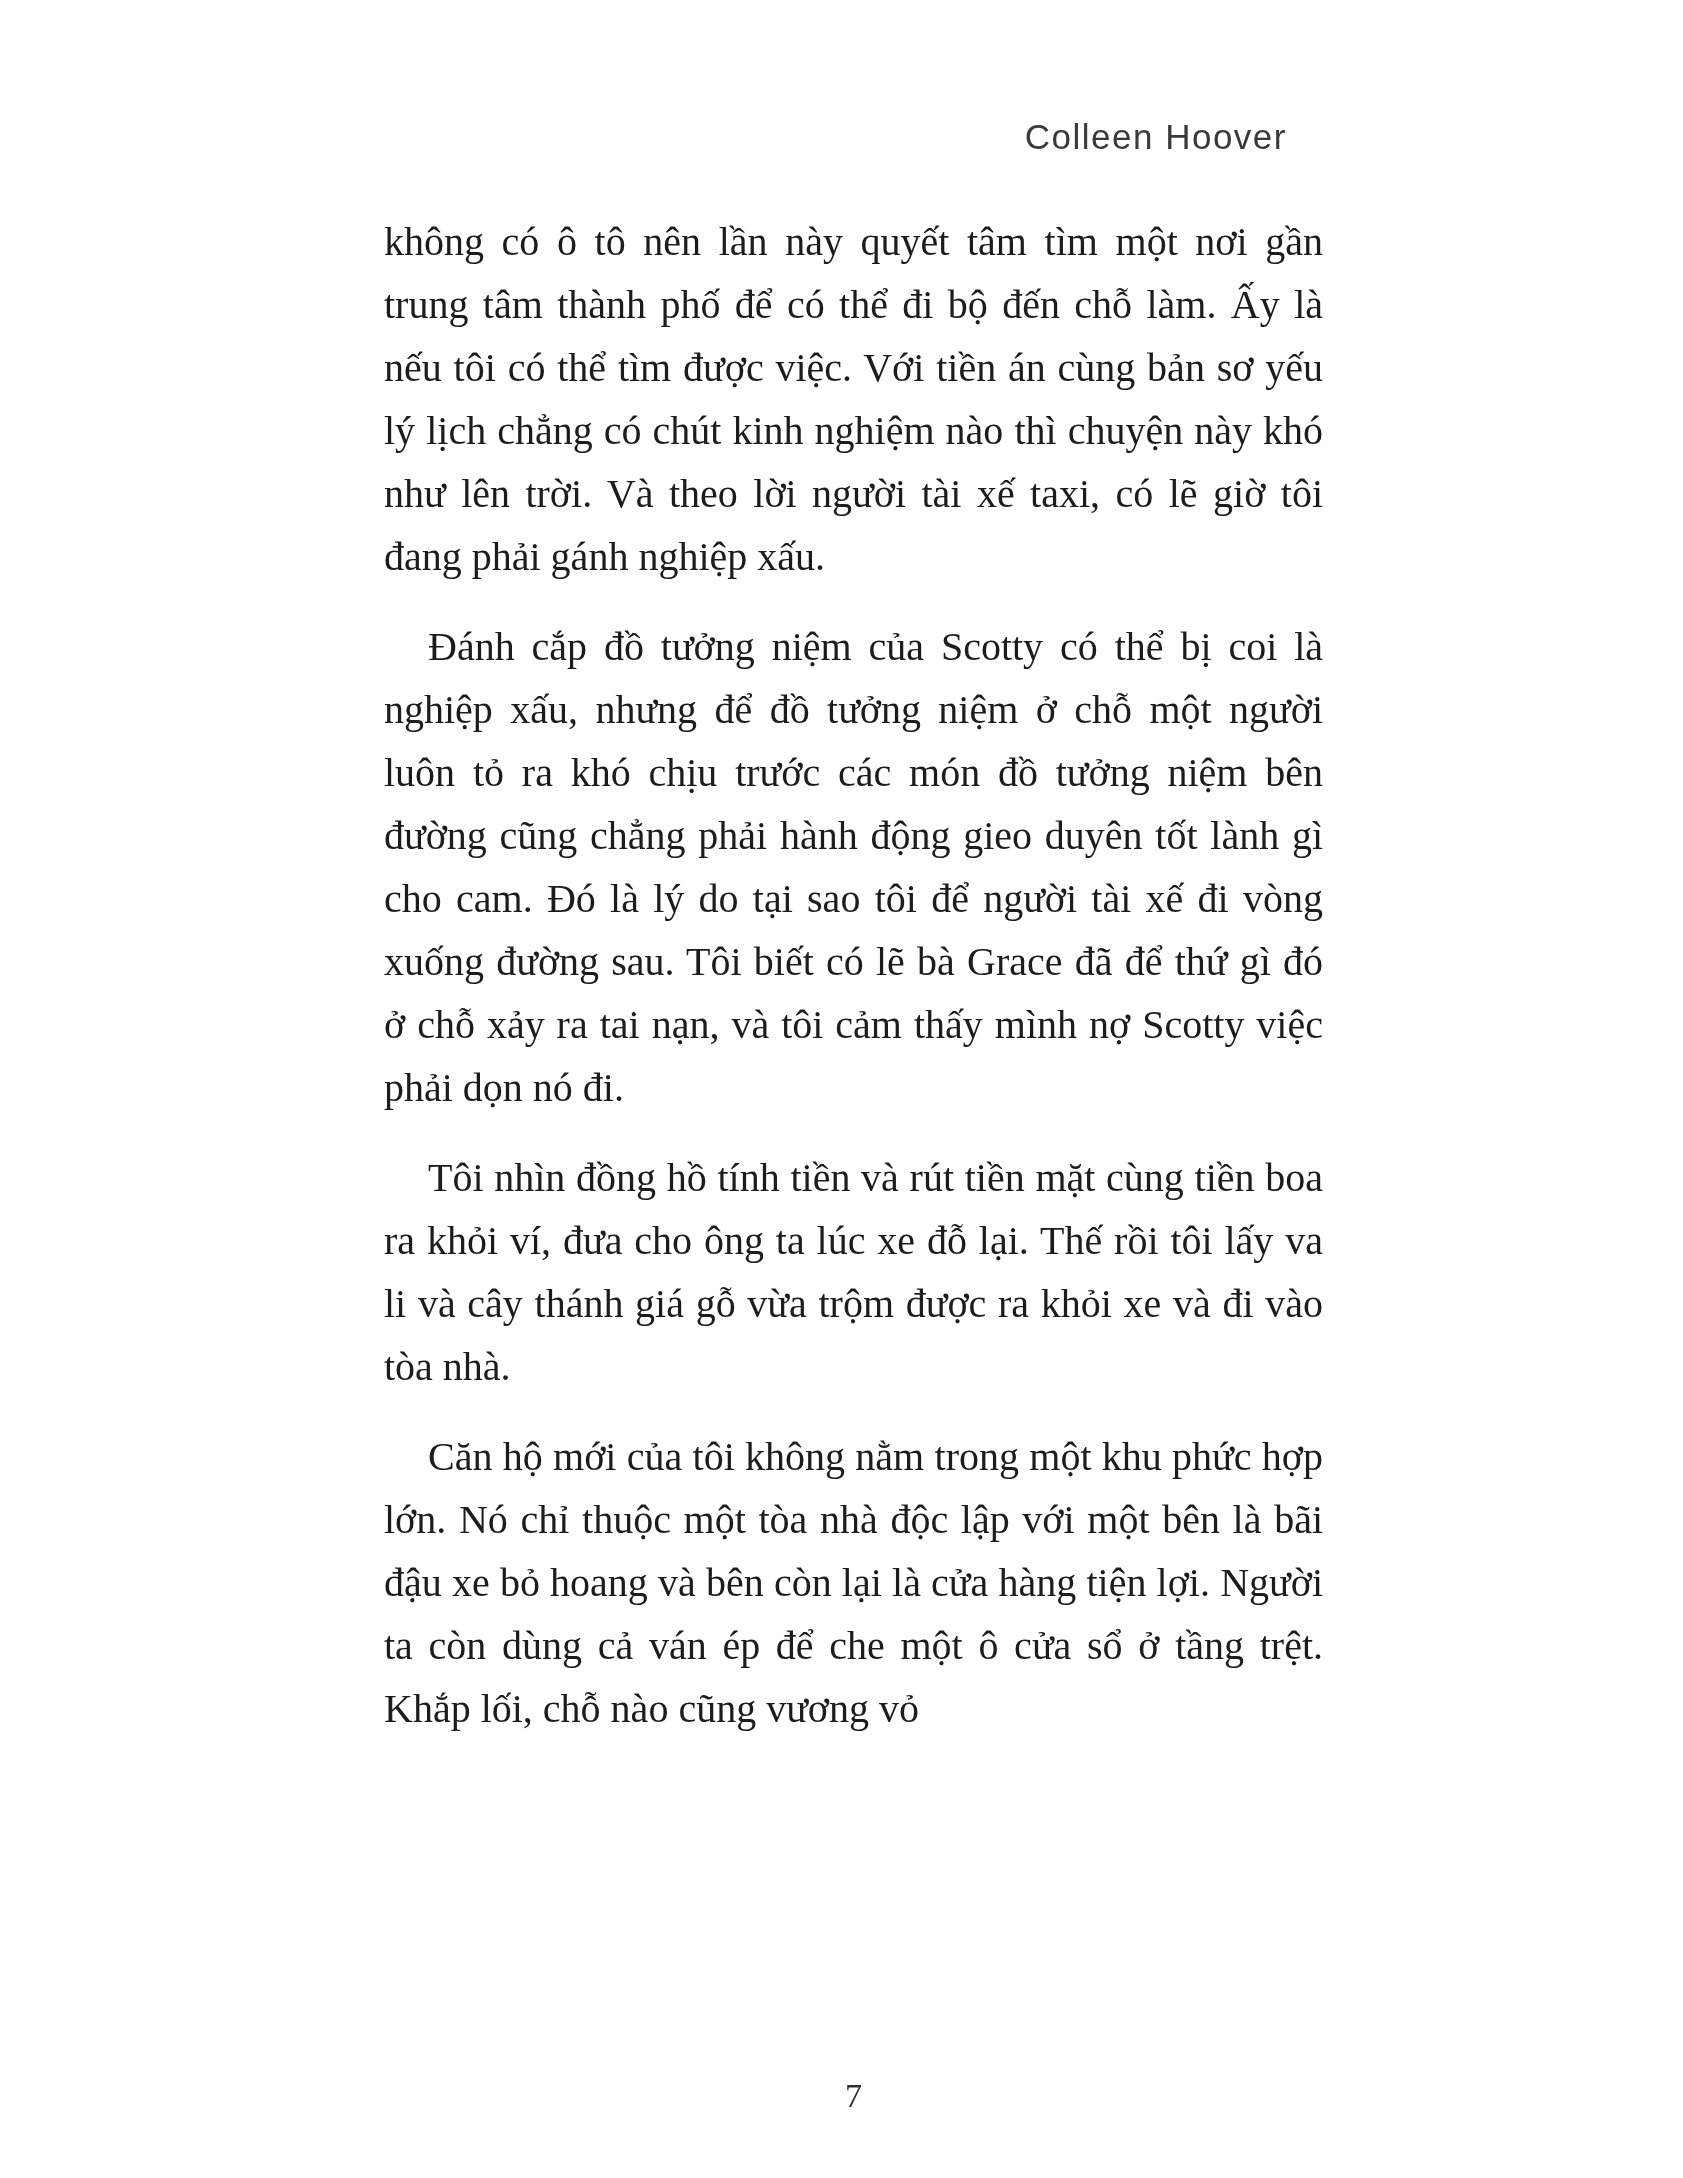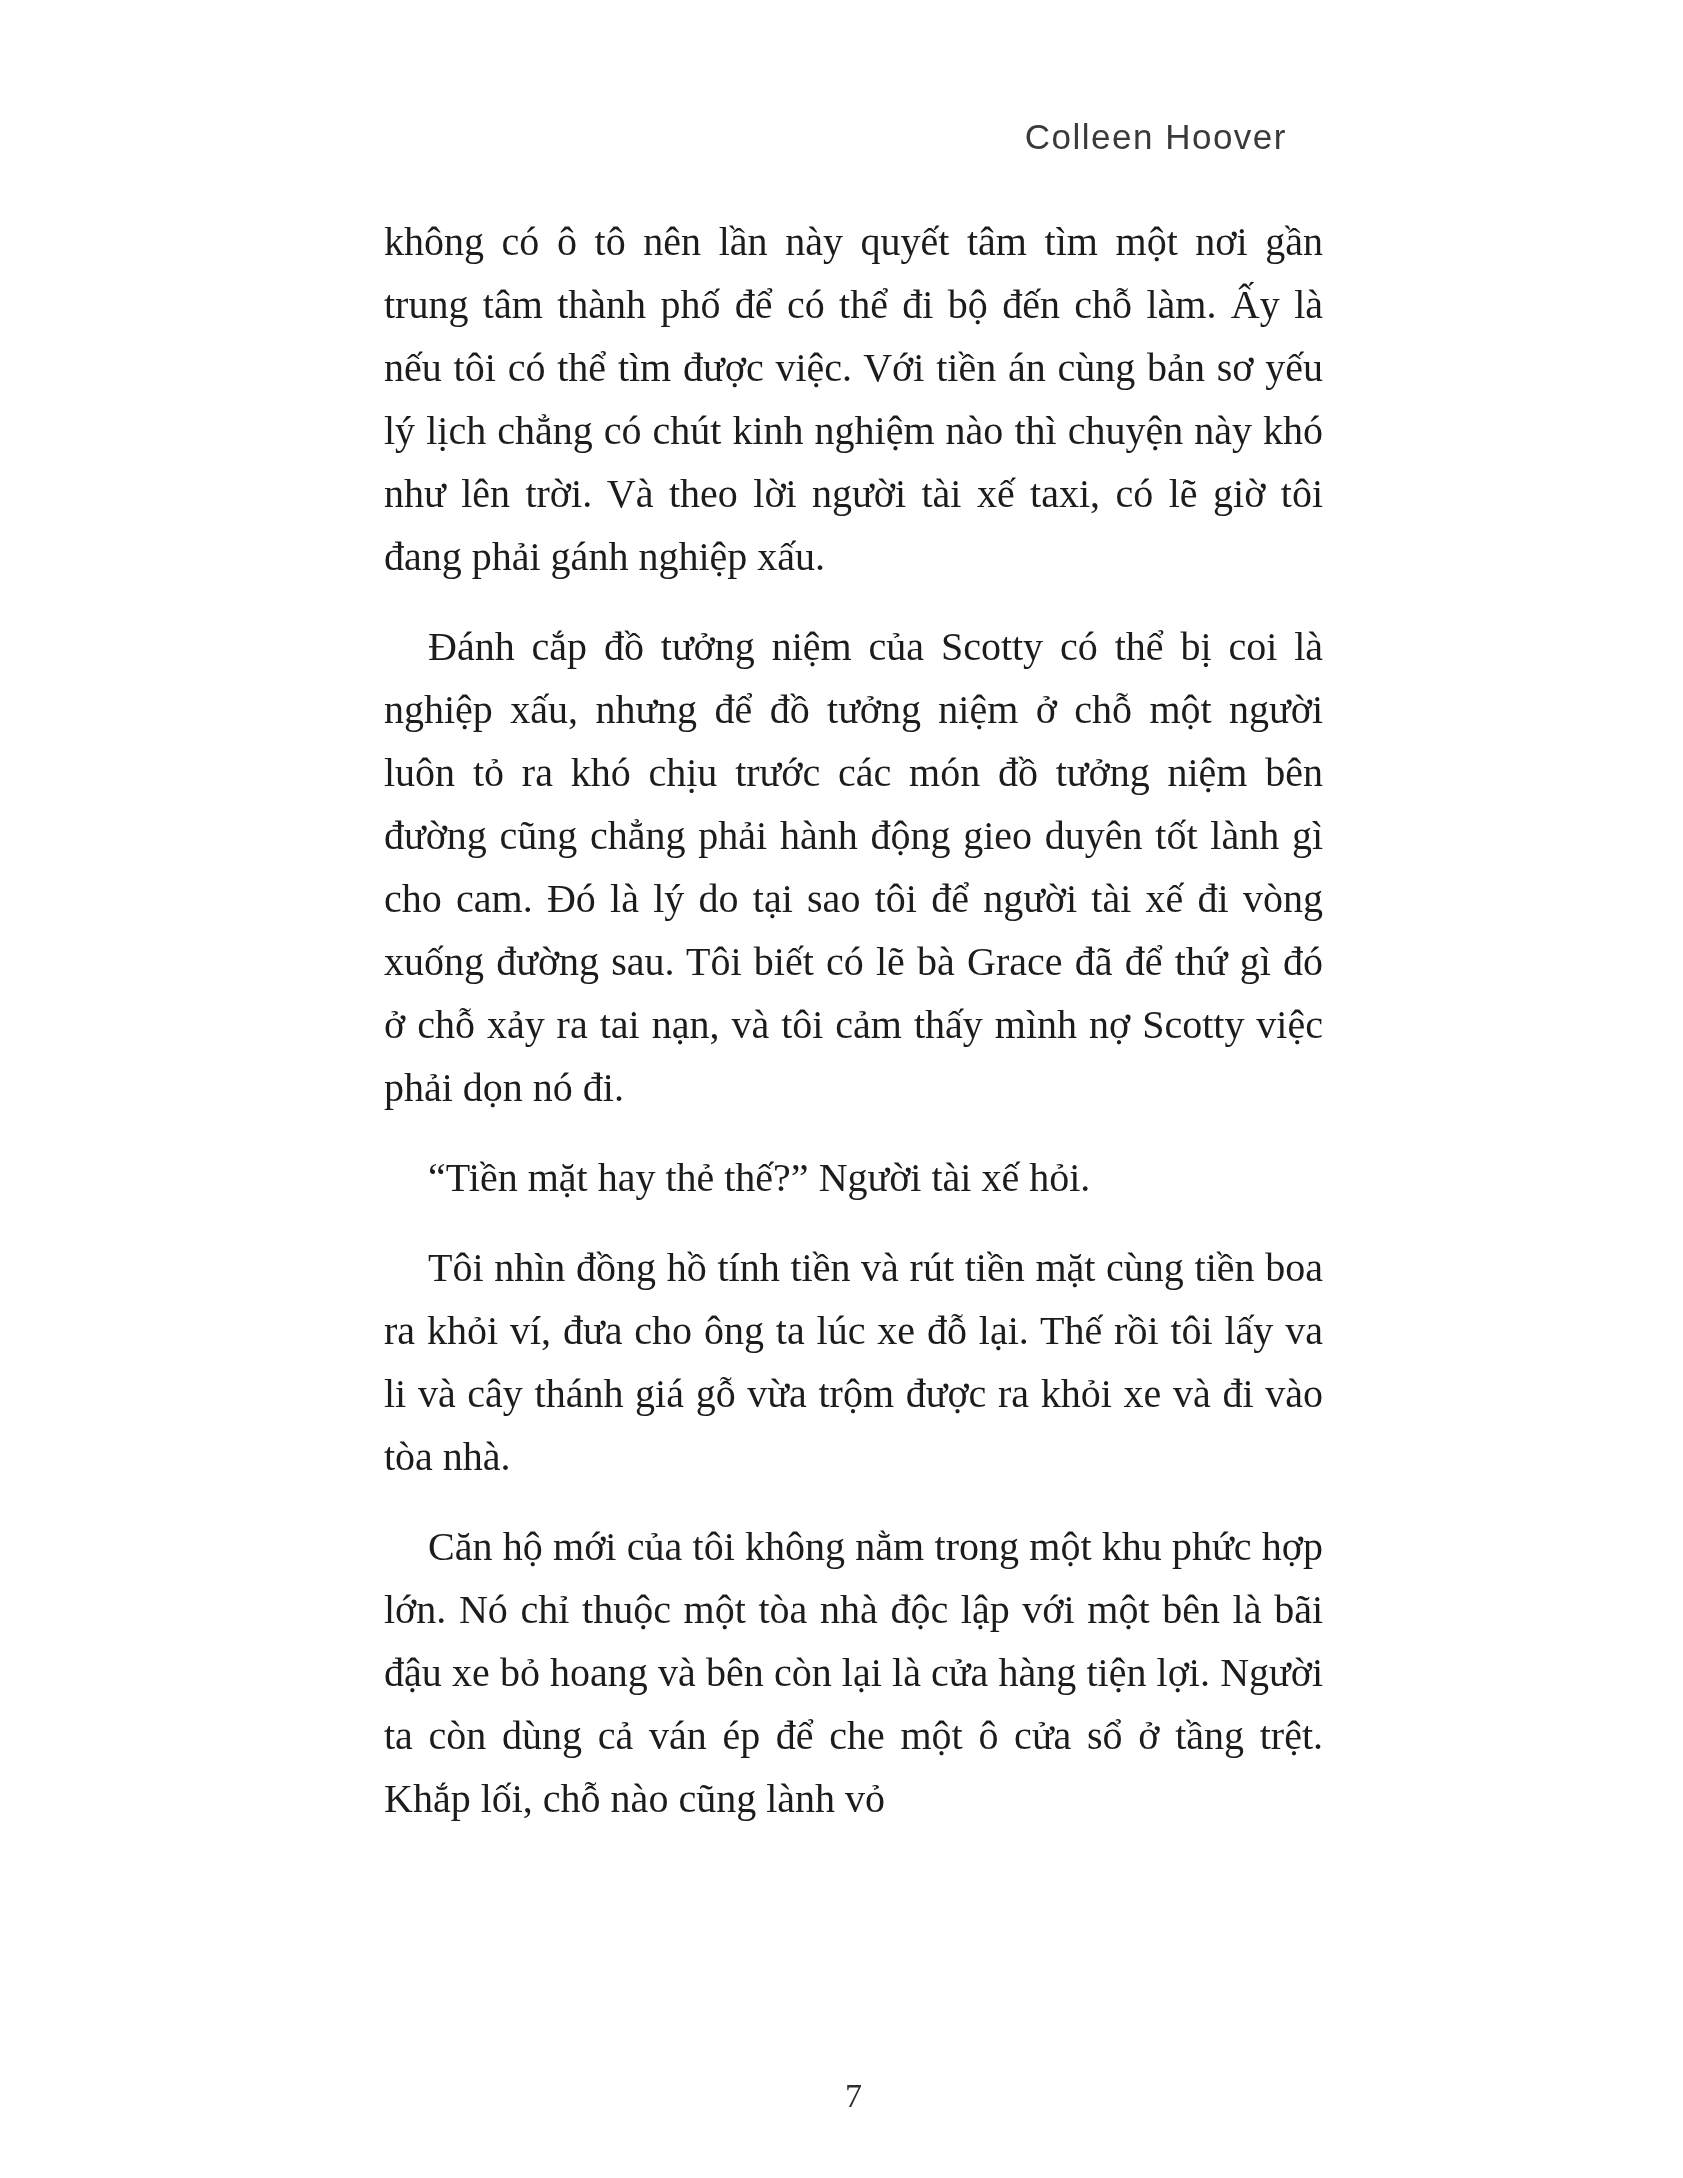"“Tiền mặt hay thẻ thế?”" p.indent { html: <p>“Tiền mặt hay thẻ thế?” Người tài xế hỏi.</p> -> none }
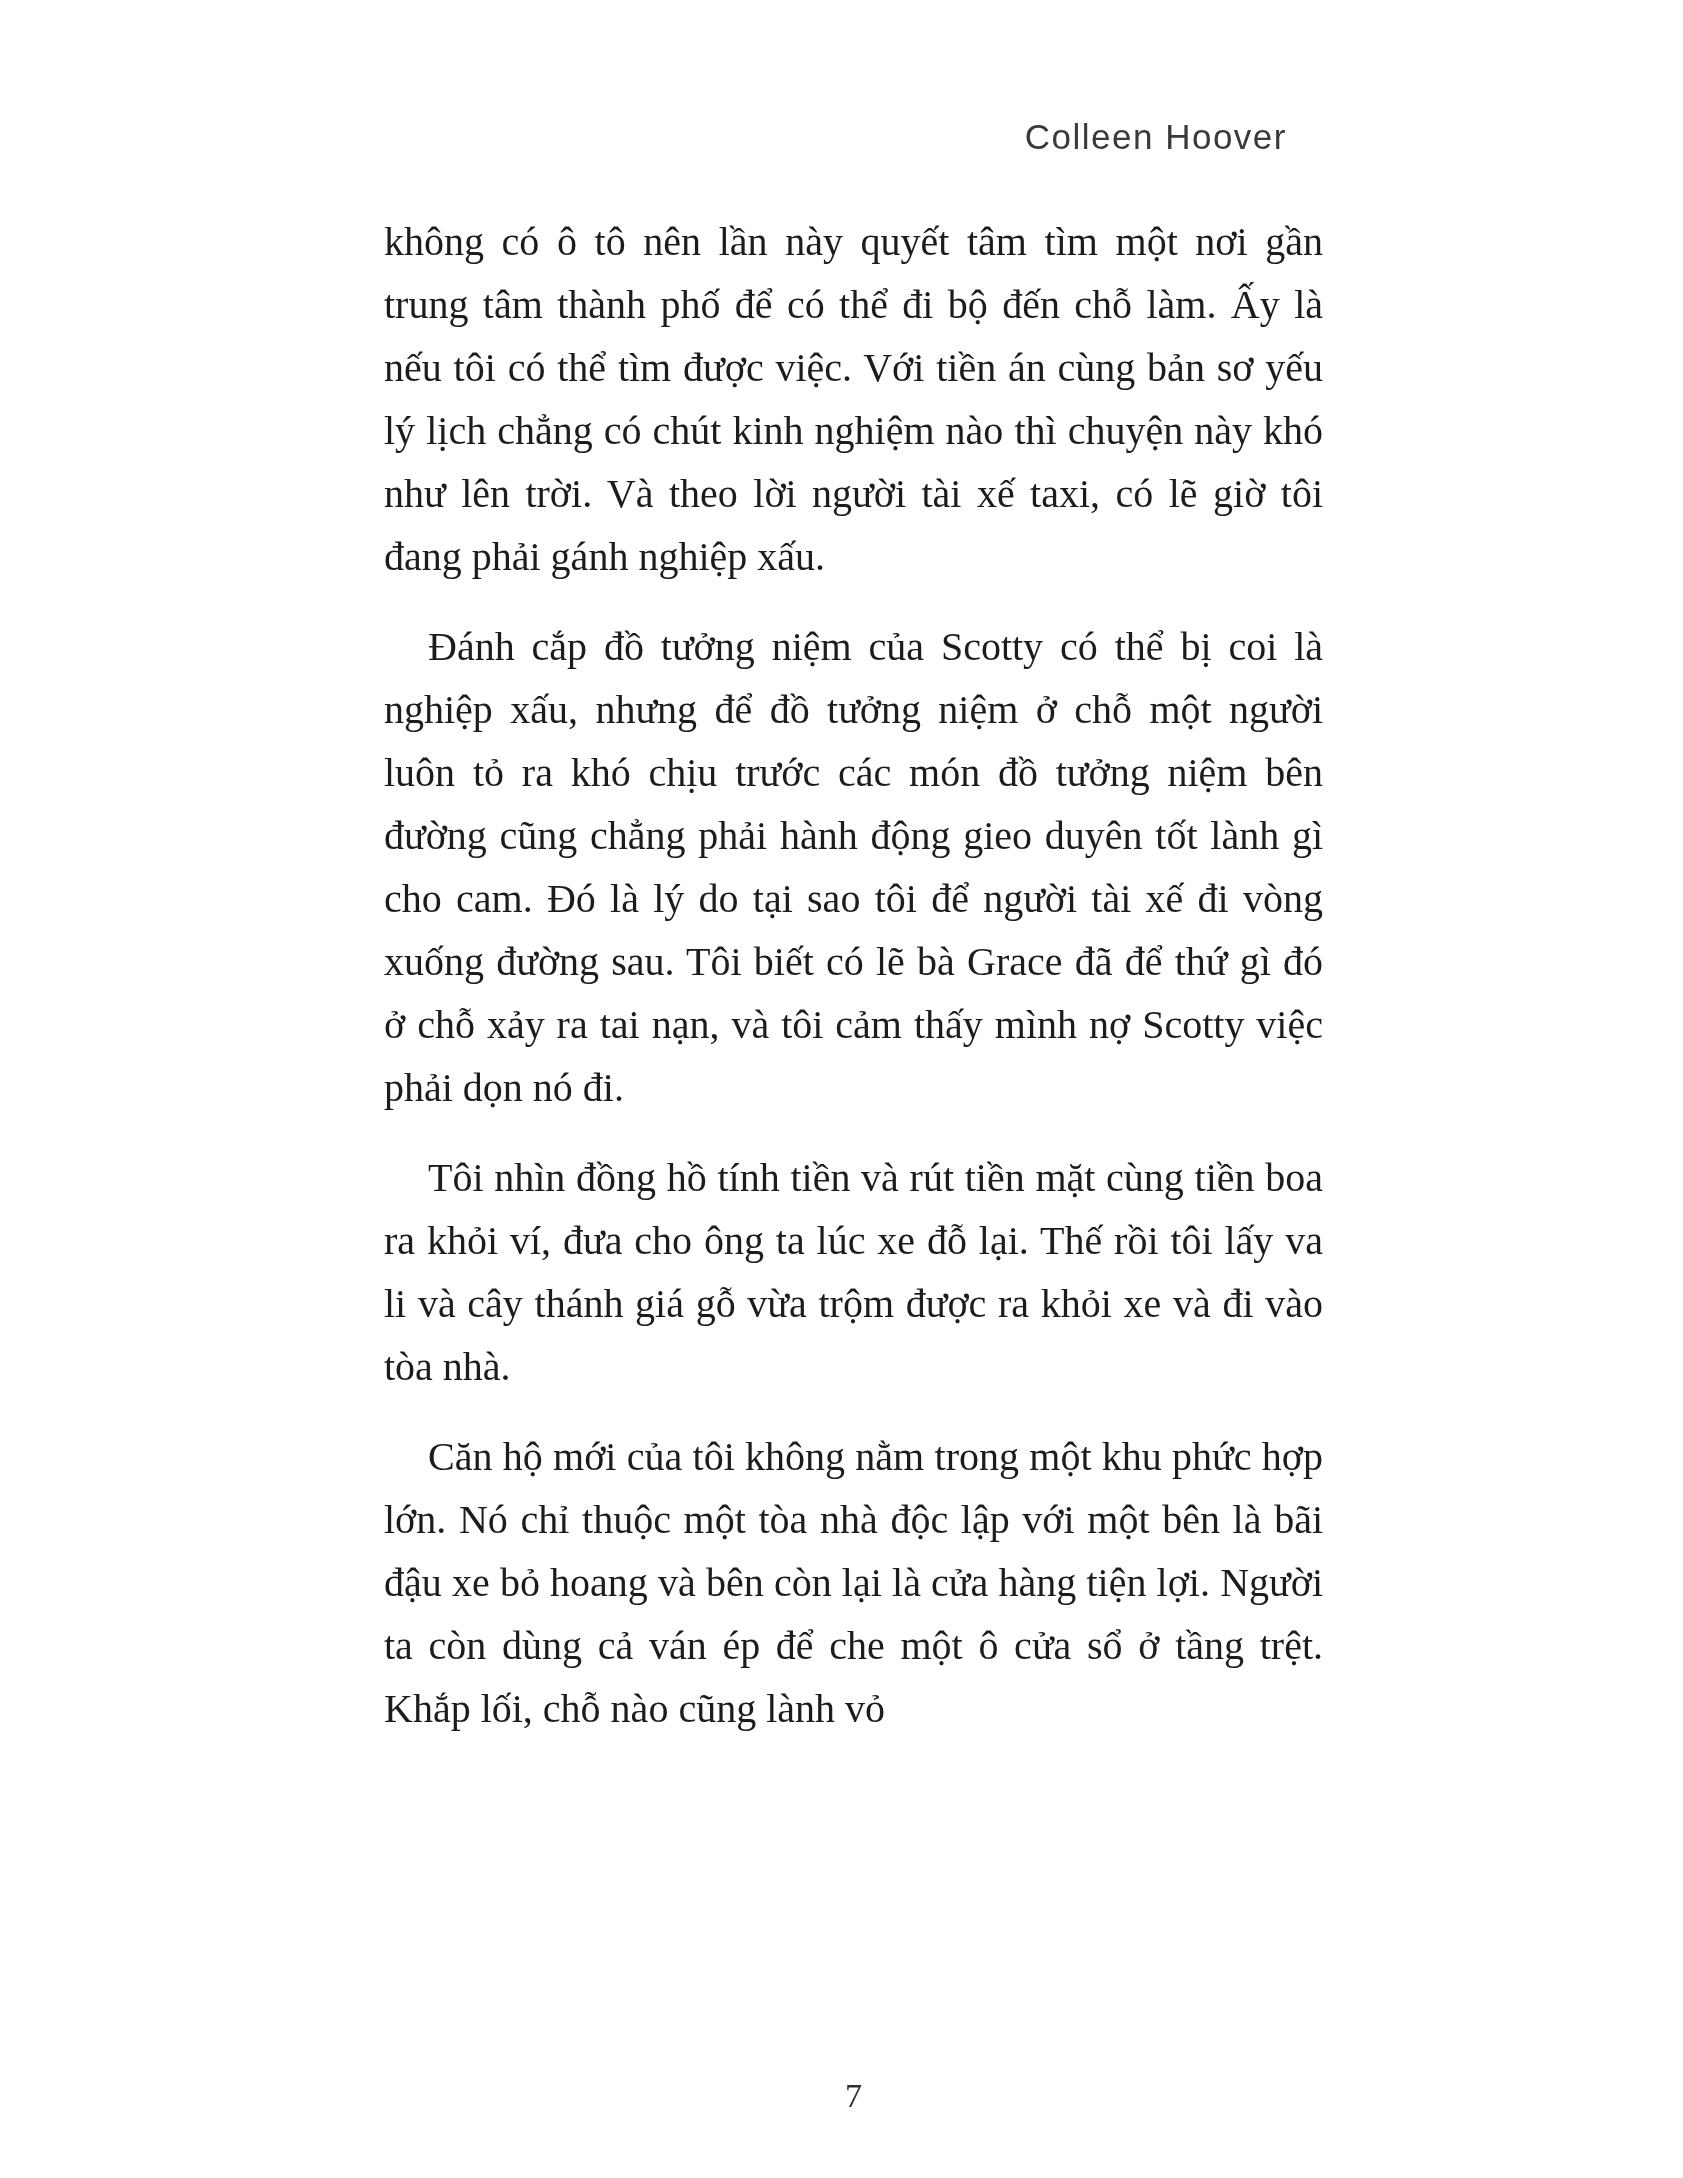"Căn hộ mới của tôi" p.indent { text: lành -> vương }
